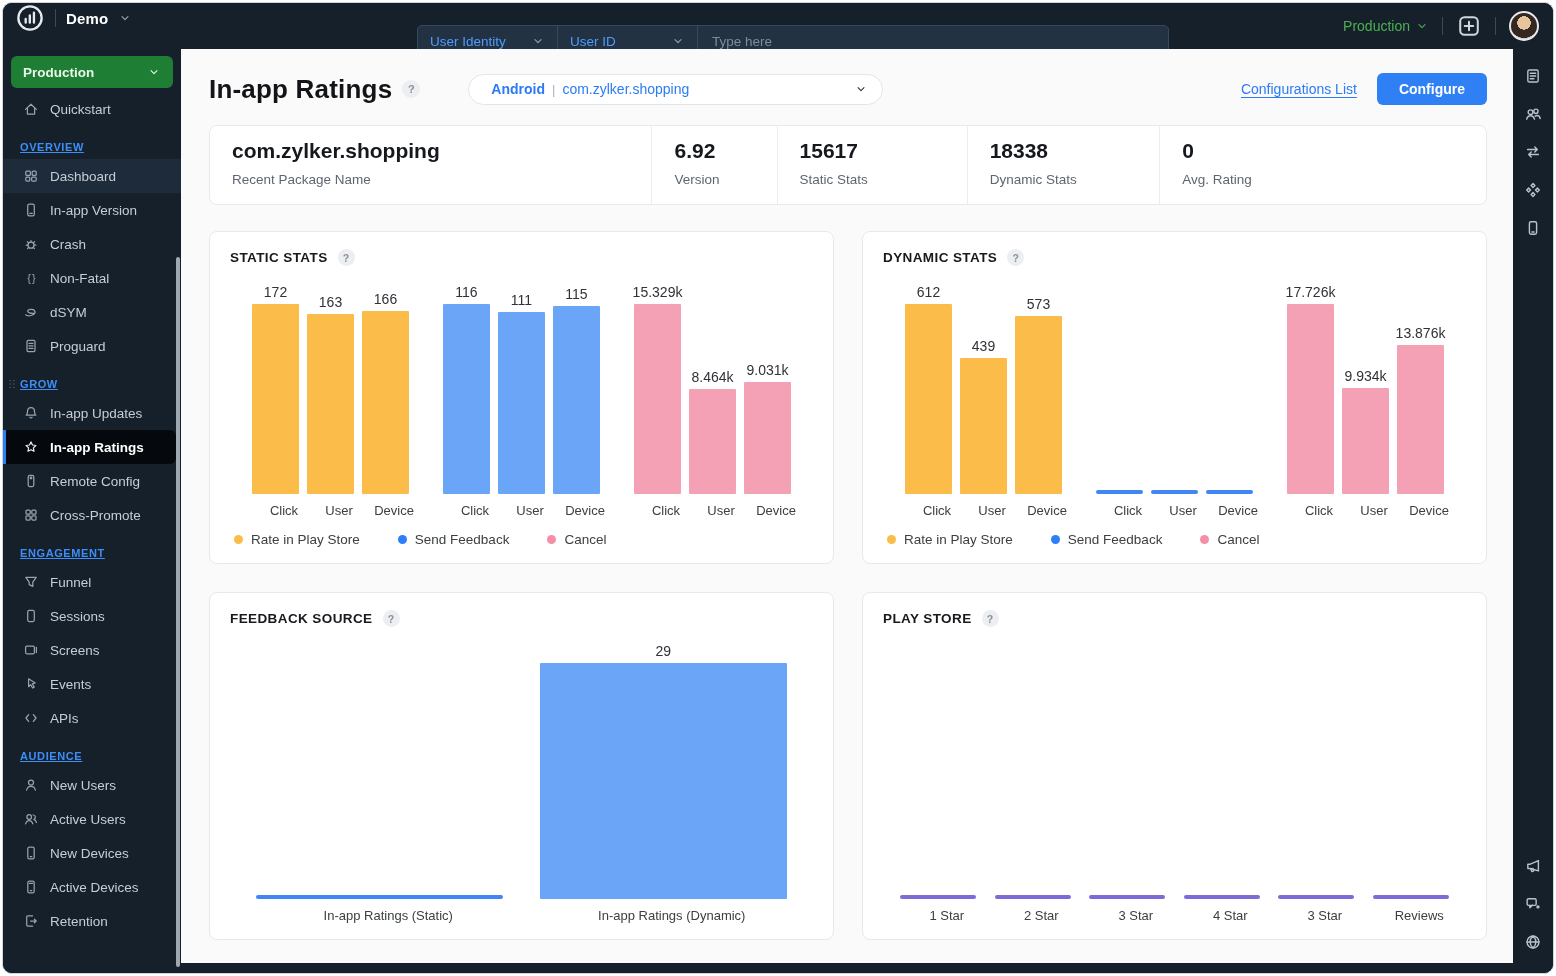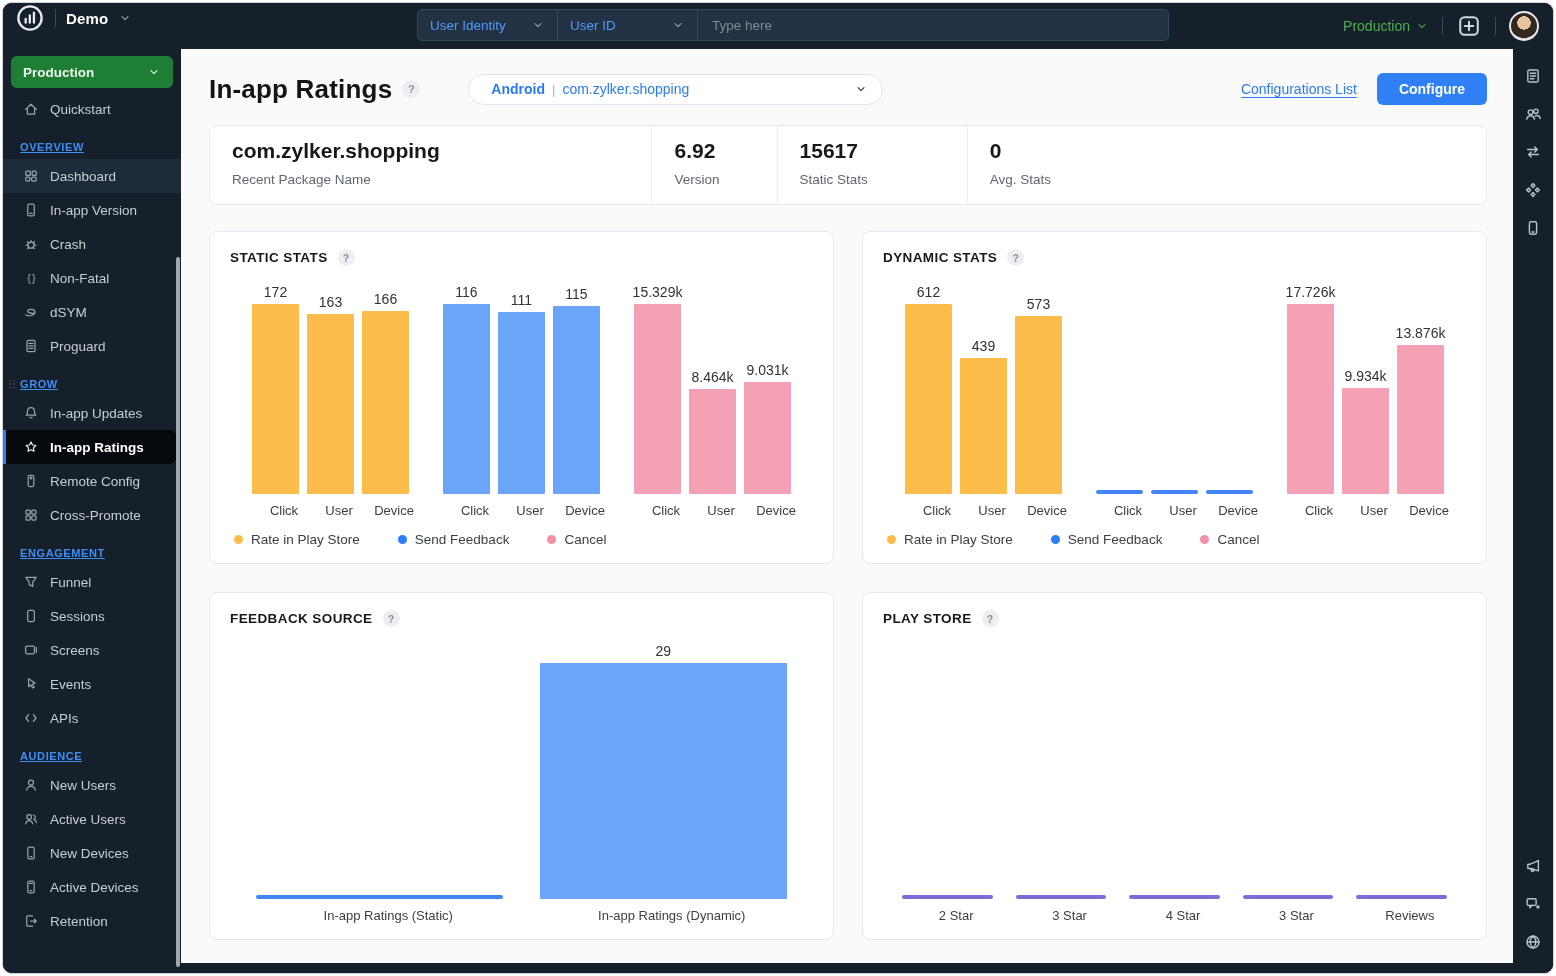"User Identity" .search { top: 6px -> 22px }
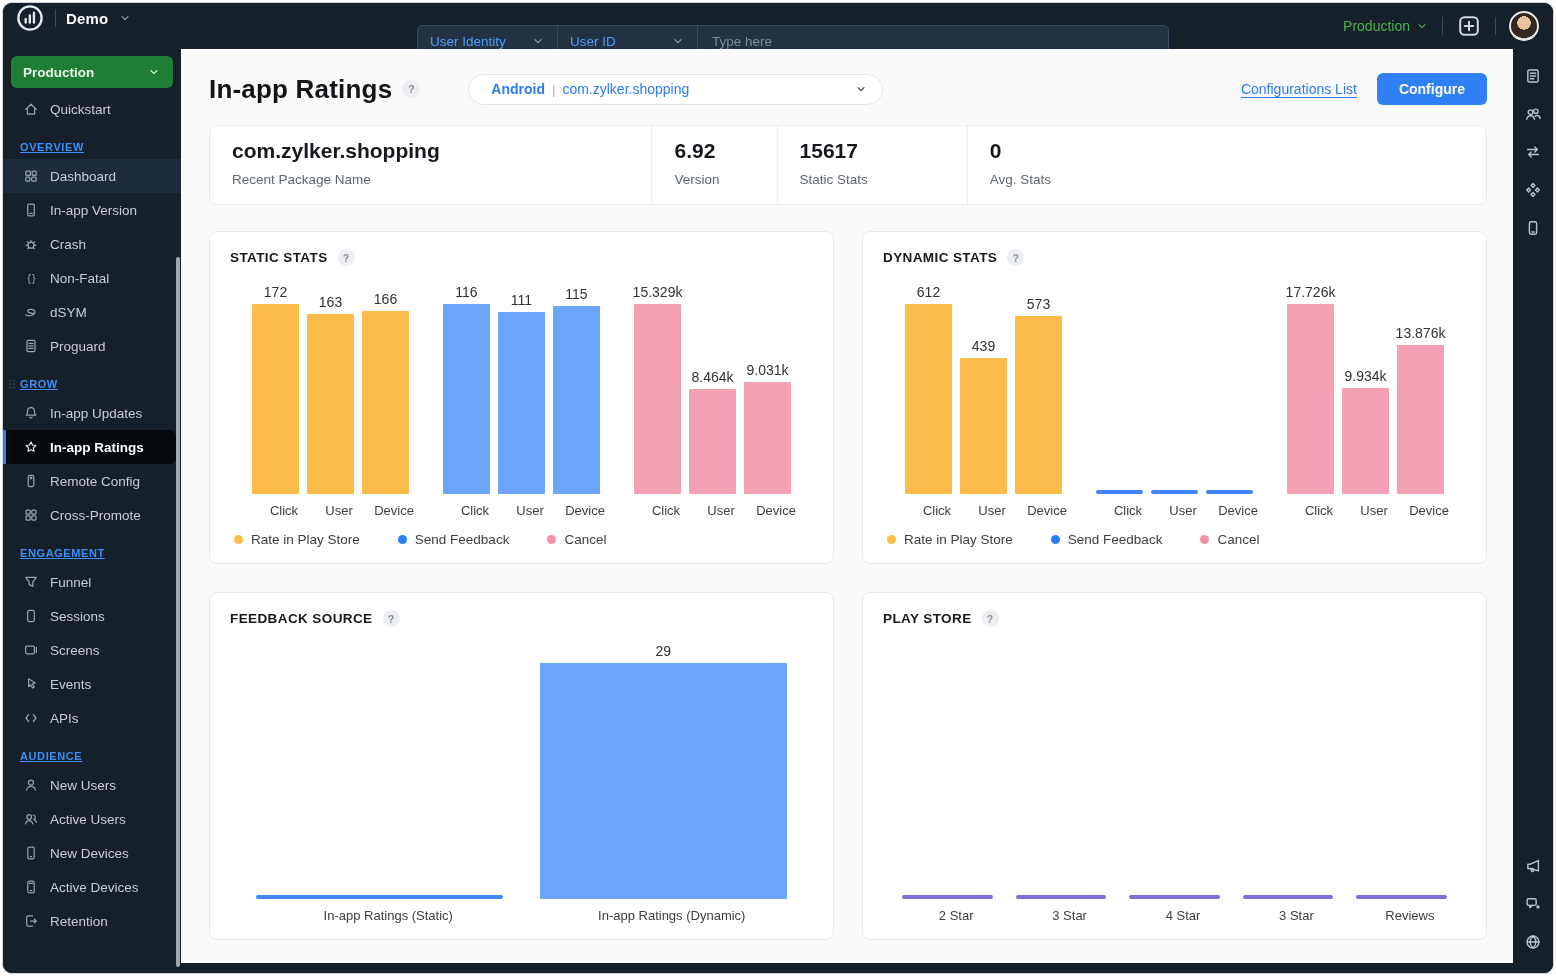"18338" div.sum-cell { html: none -> <div> <div>18338</div> <div>Dynamic Stats</div> </div> }
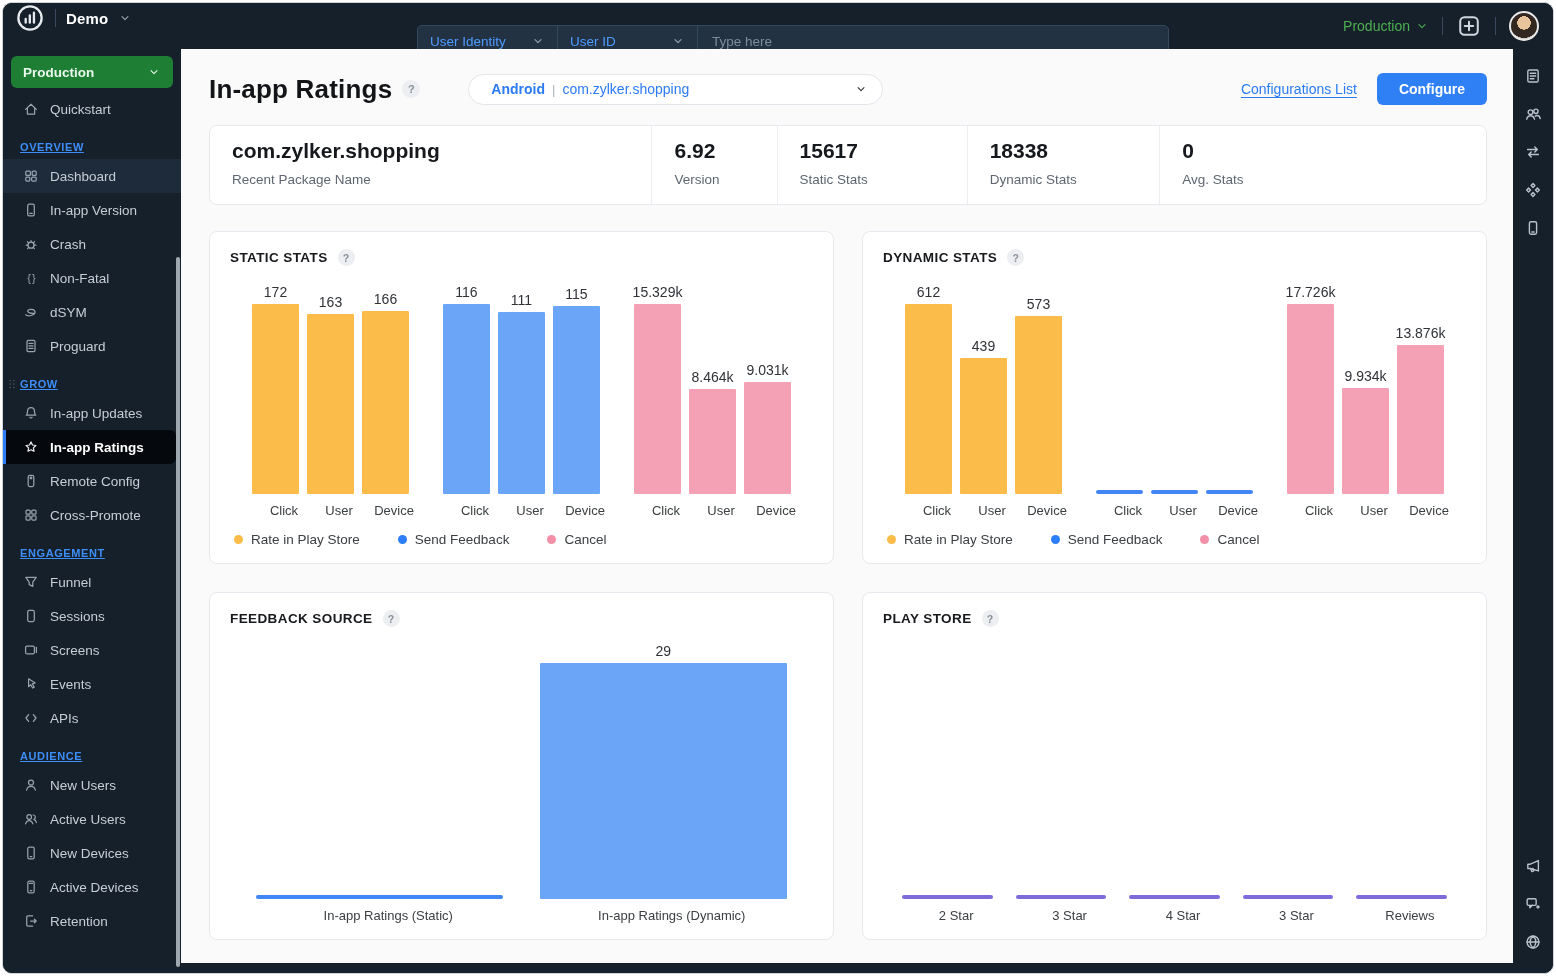"Avg. Stats" div.lab { text: Stats -> Rating }
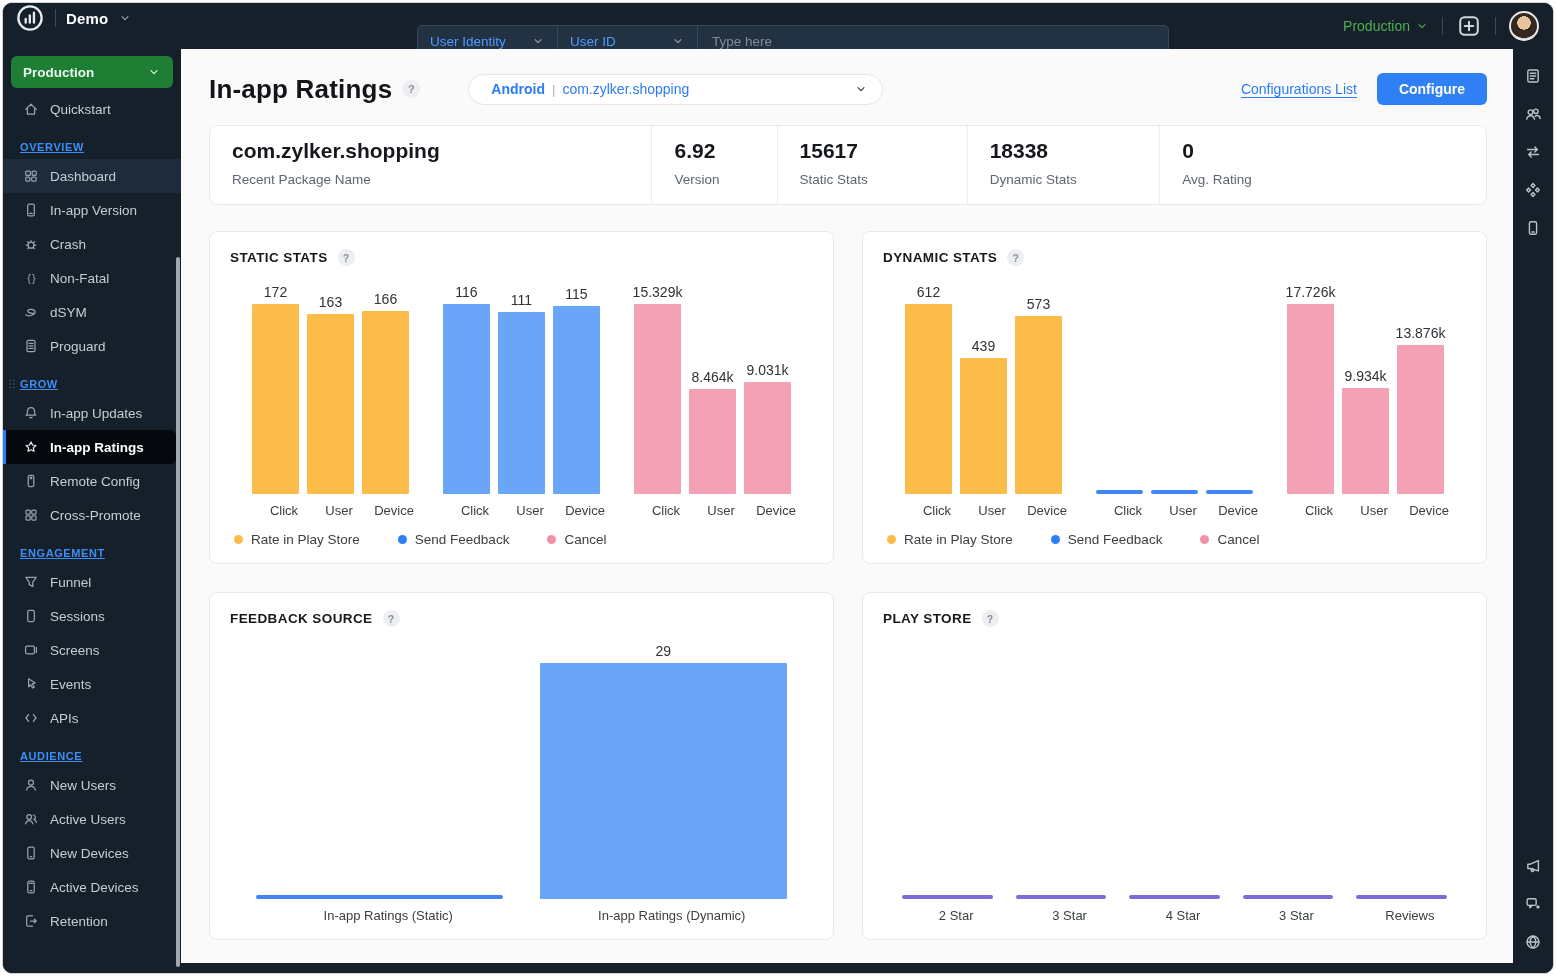"1 Star" div.bar-cell { html: none -> <div> <div></div> <div></div> <div>1 Star</div> </div> }
